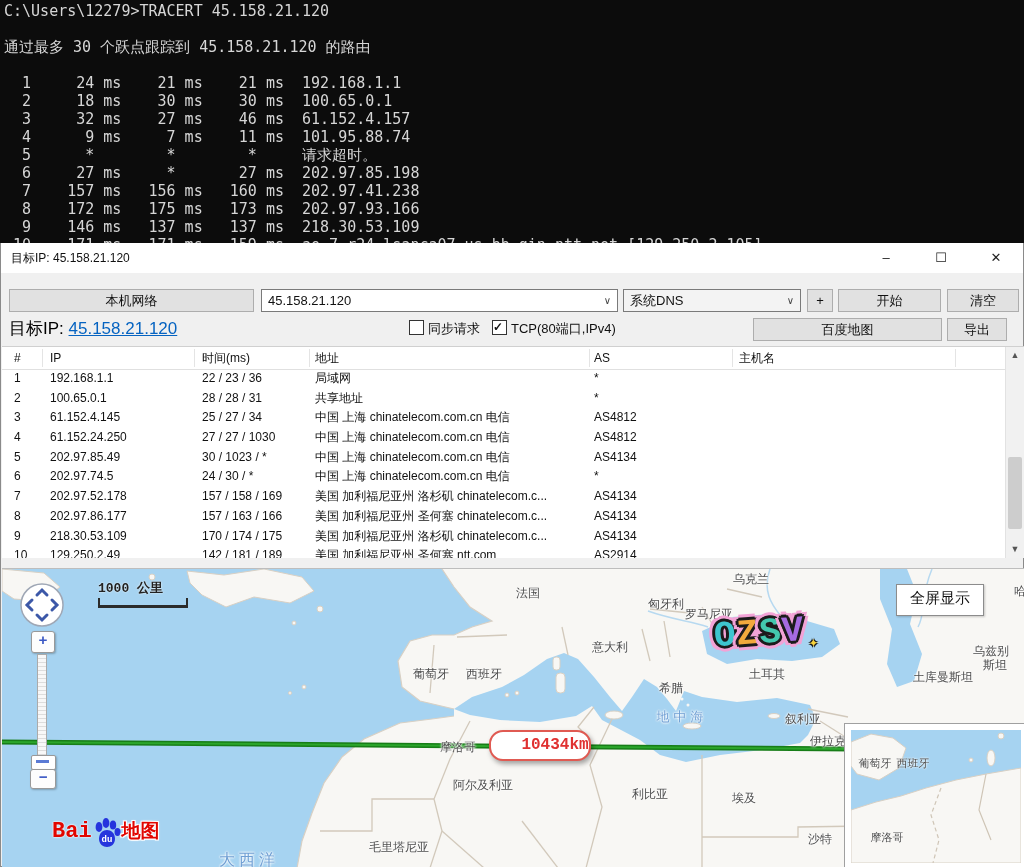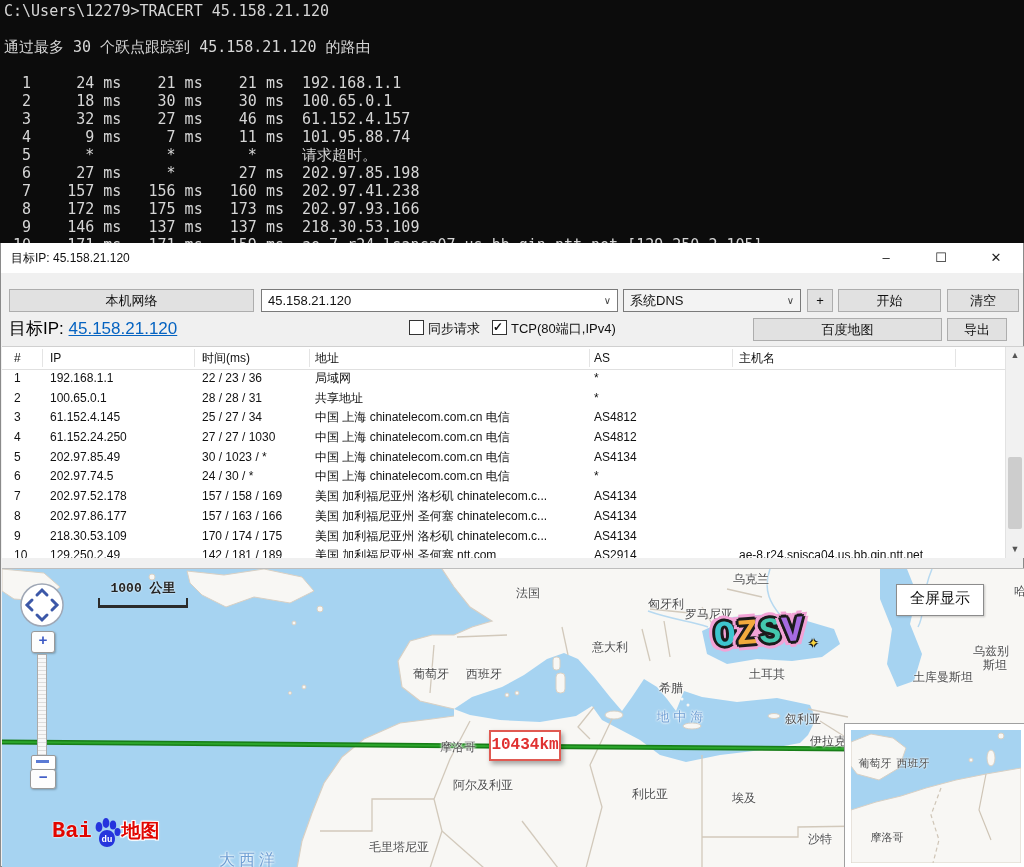"ae-8.r24.snjsca04.us.bb.gin.ntt.net" span.tcell { html: <span>ae-8.r24.snjsca04.us.bb.gin.ntt.net</span> -> none }
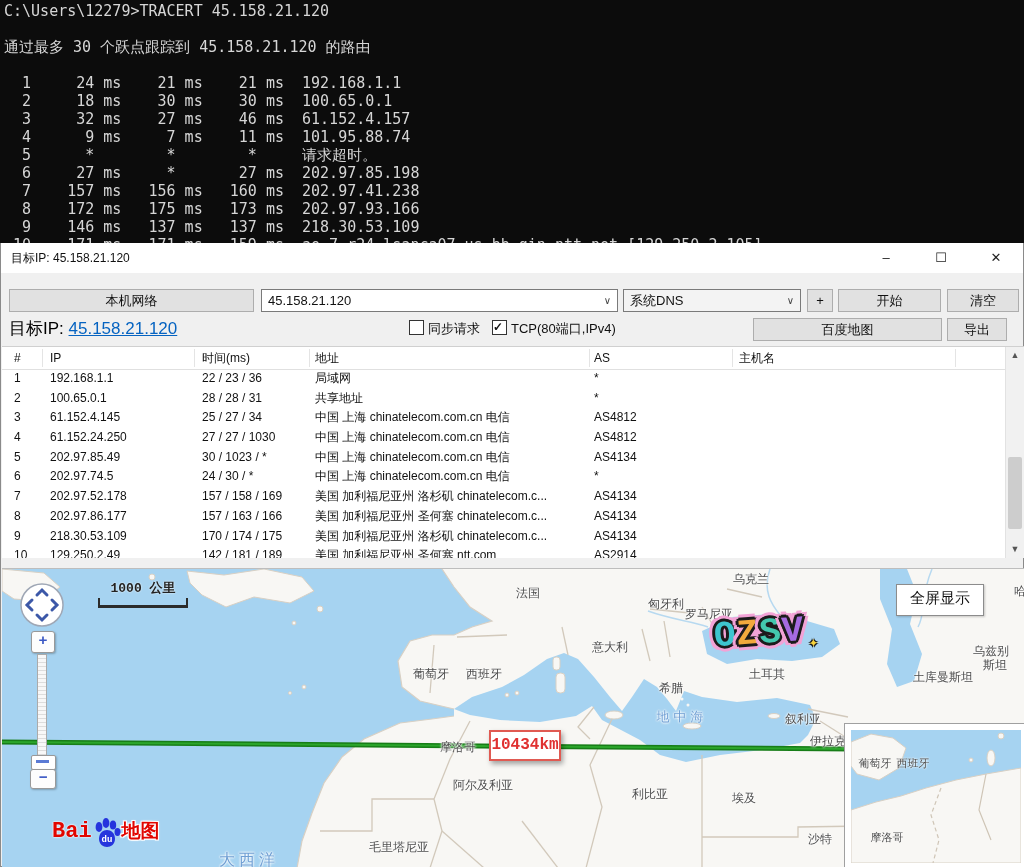"1000 公里" .scalebox { text-align: center -> left }
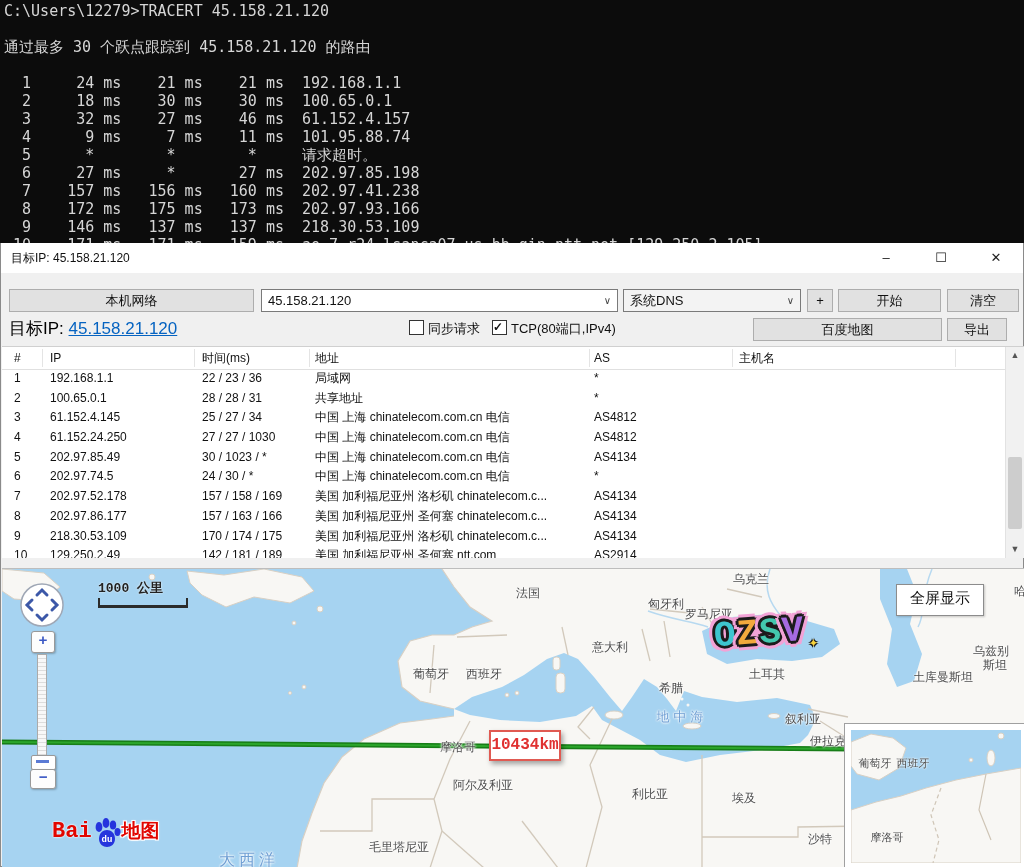"10434km" .distlabel { border-radius: 0 -> 14px; padding-left: none -> 30px }
